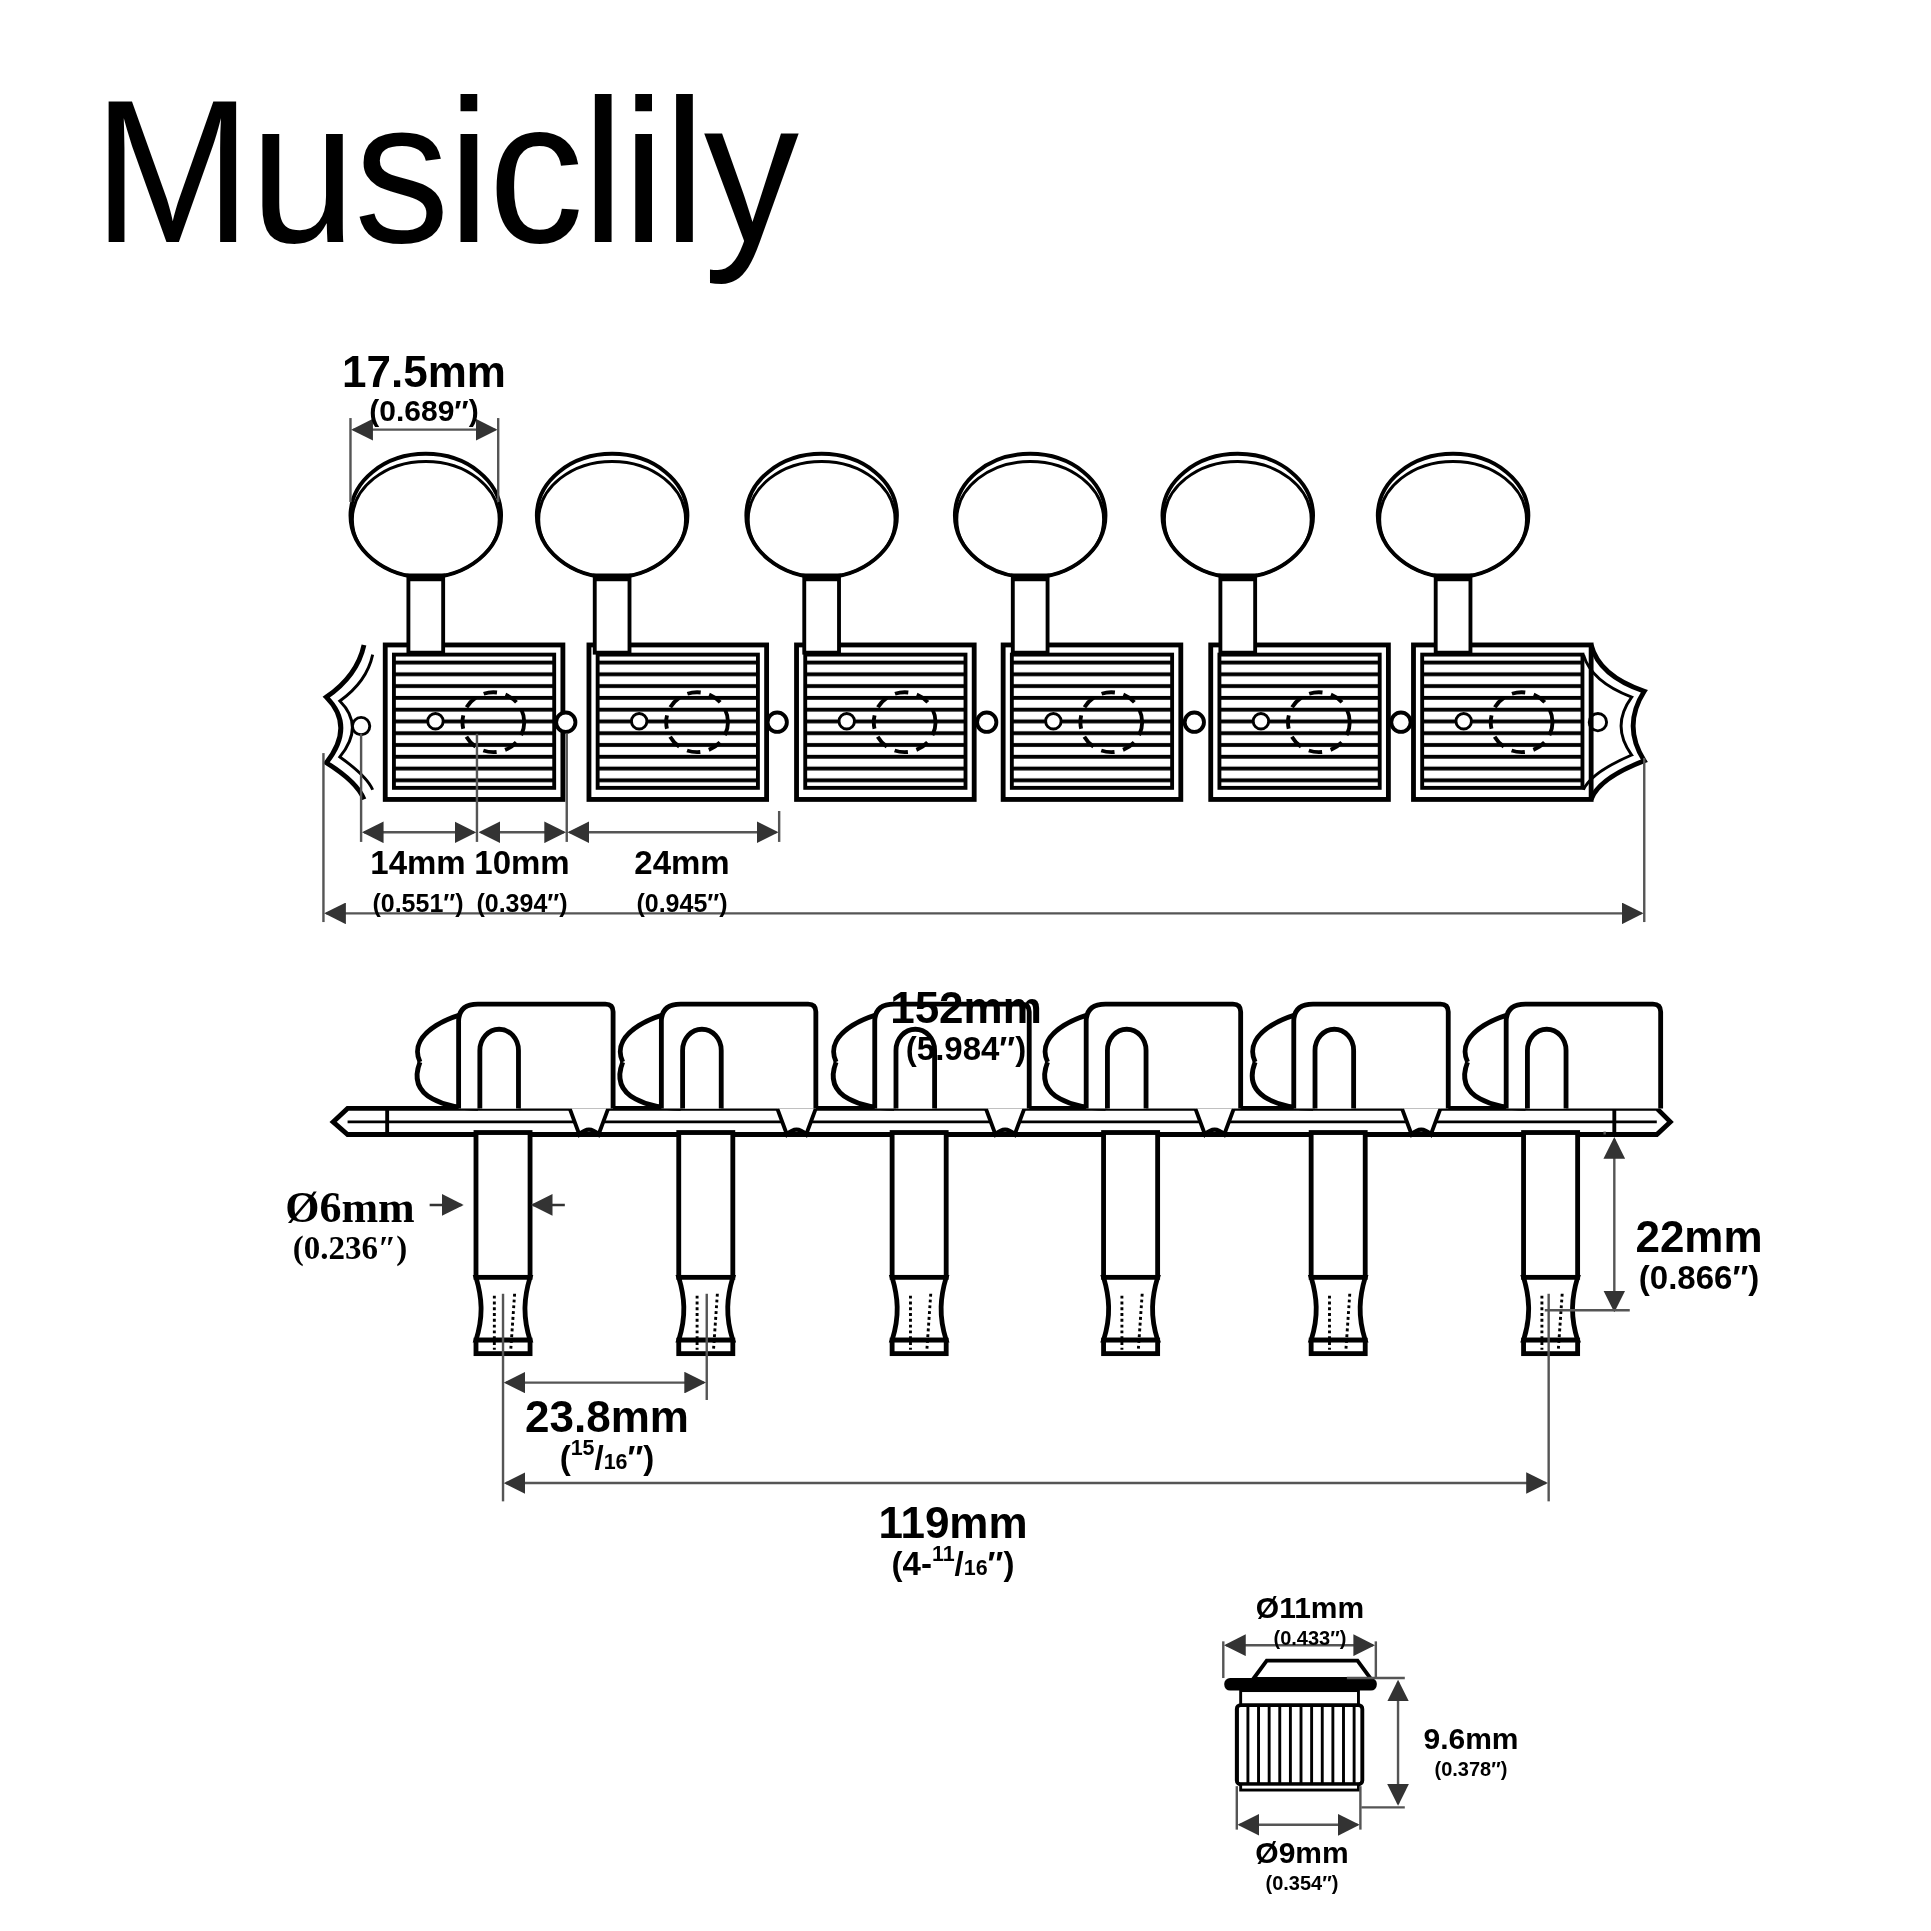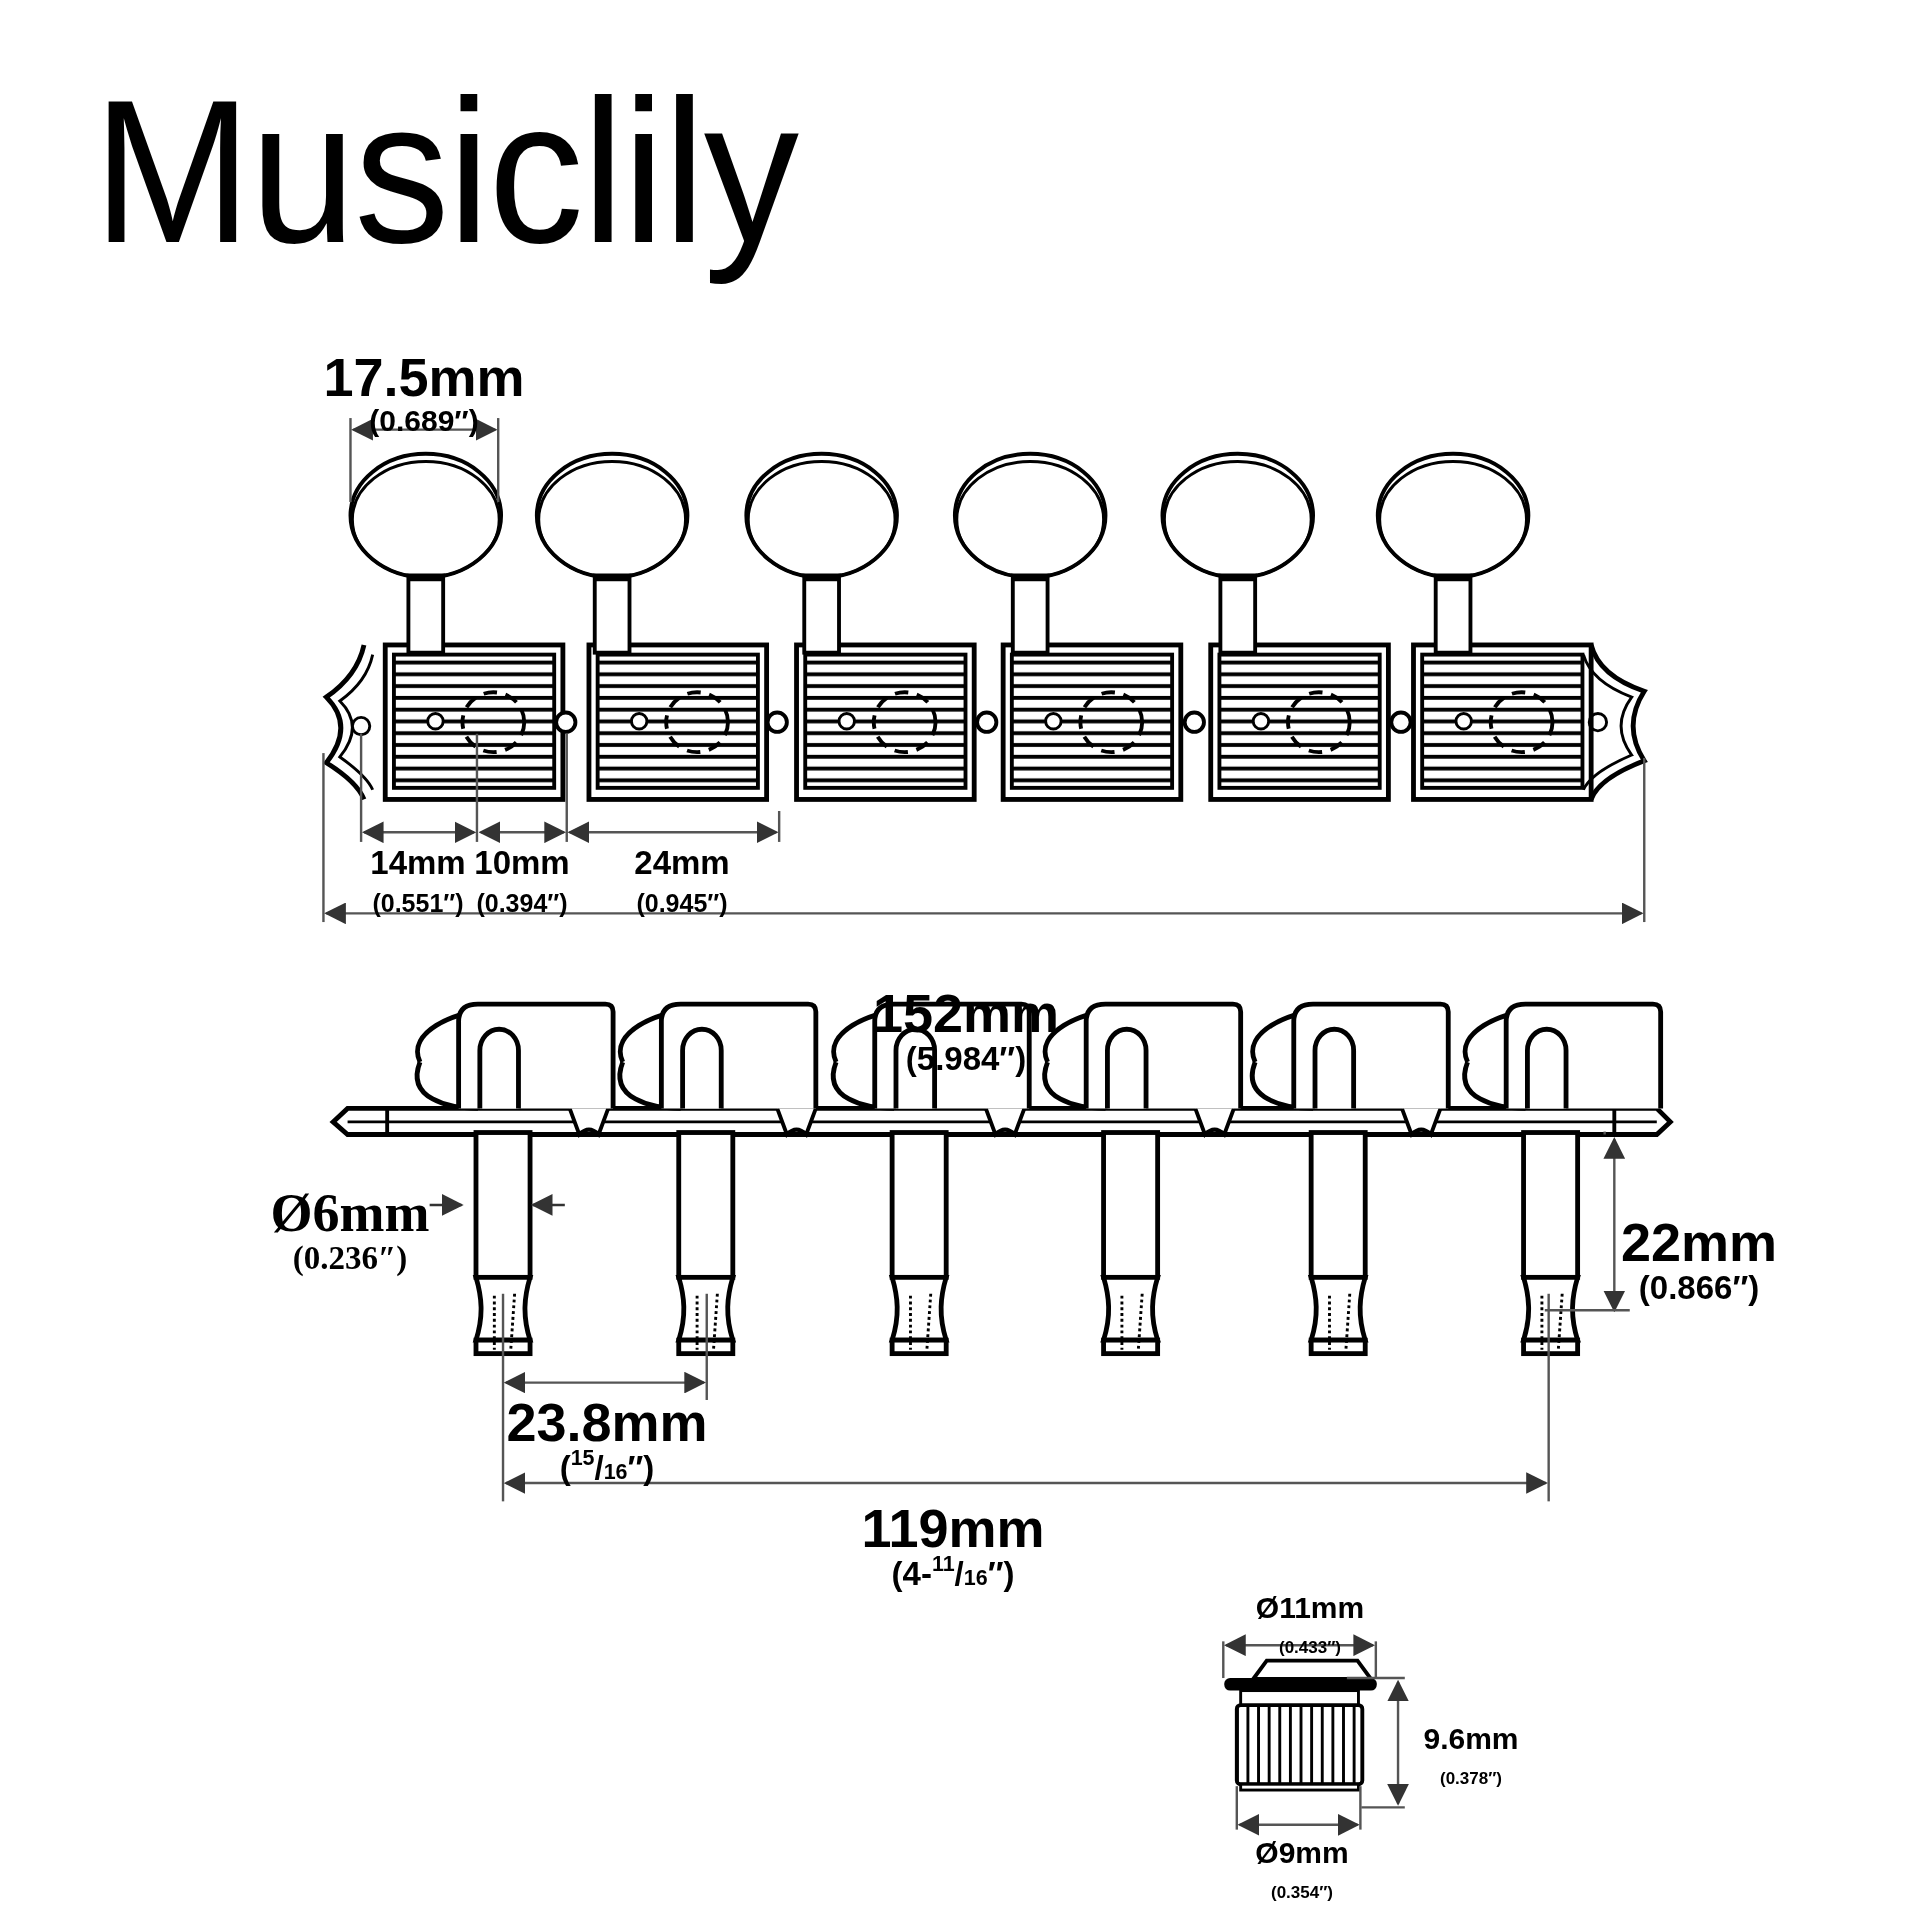"17.5mm" .big .mm { font-size: 54px -> 44px }
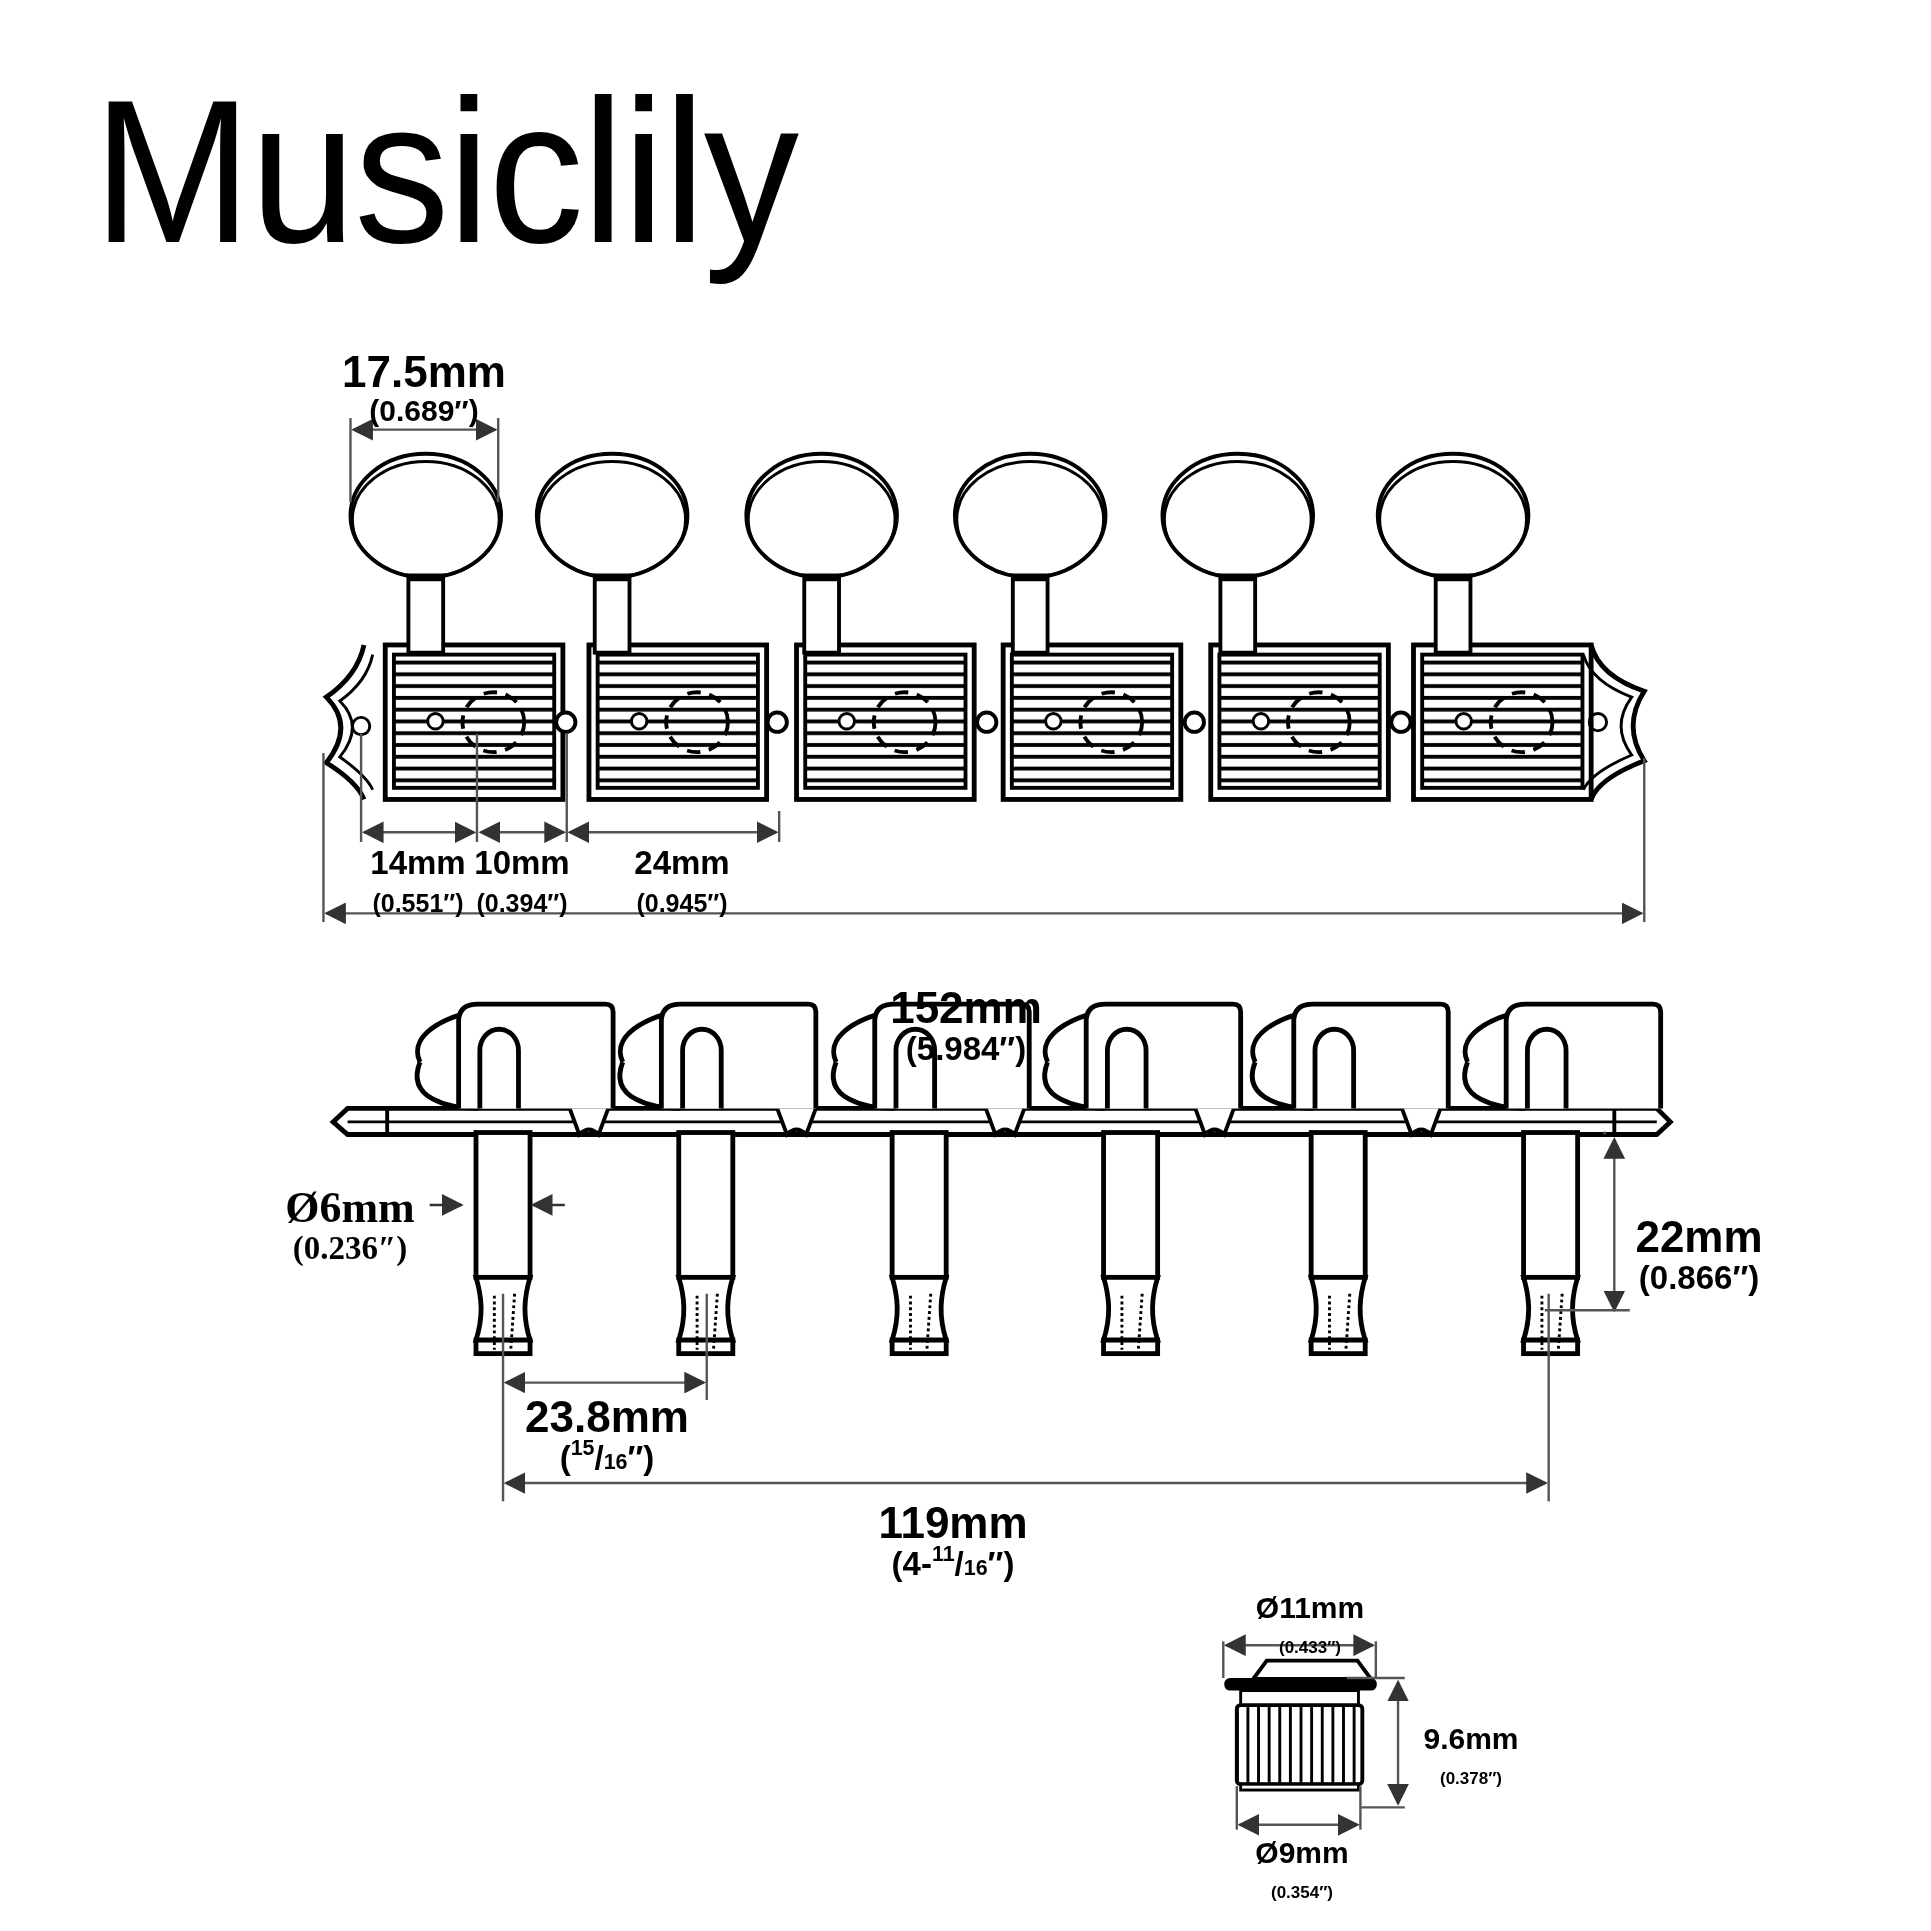"(0.433″)" .sm .in { font-size: 17px -> 20px; margin-top: 16px -> 5px }
